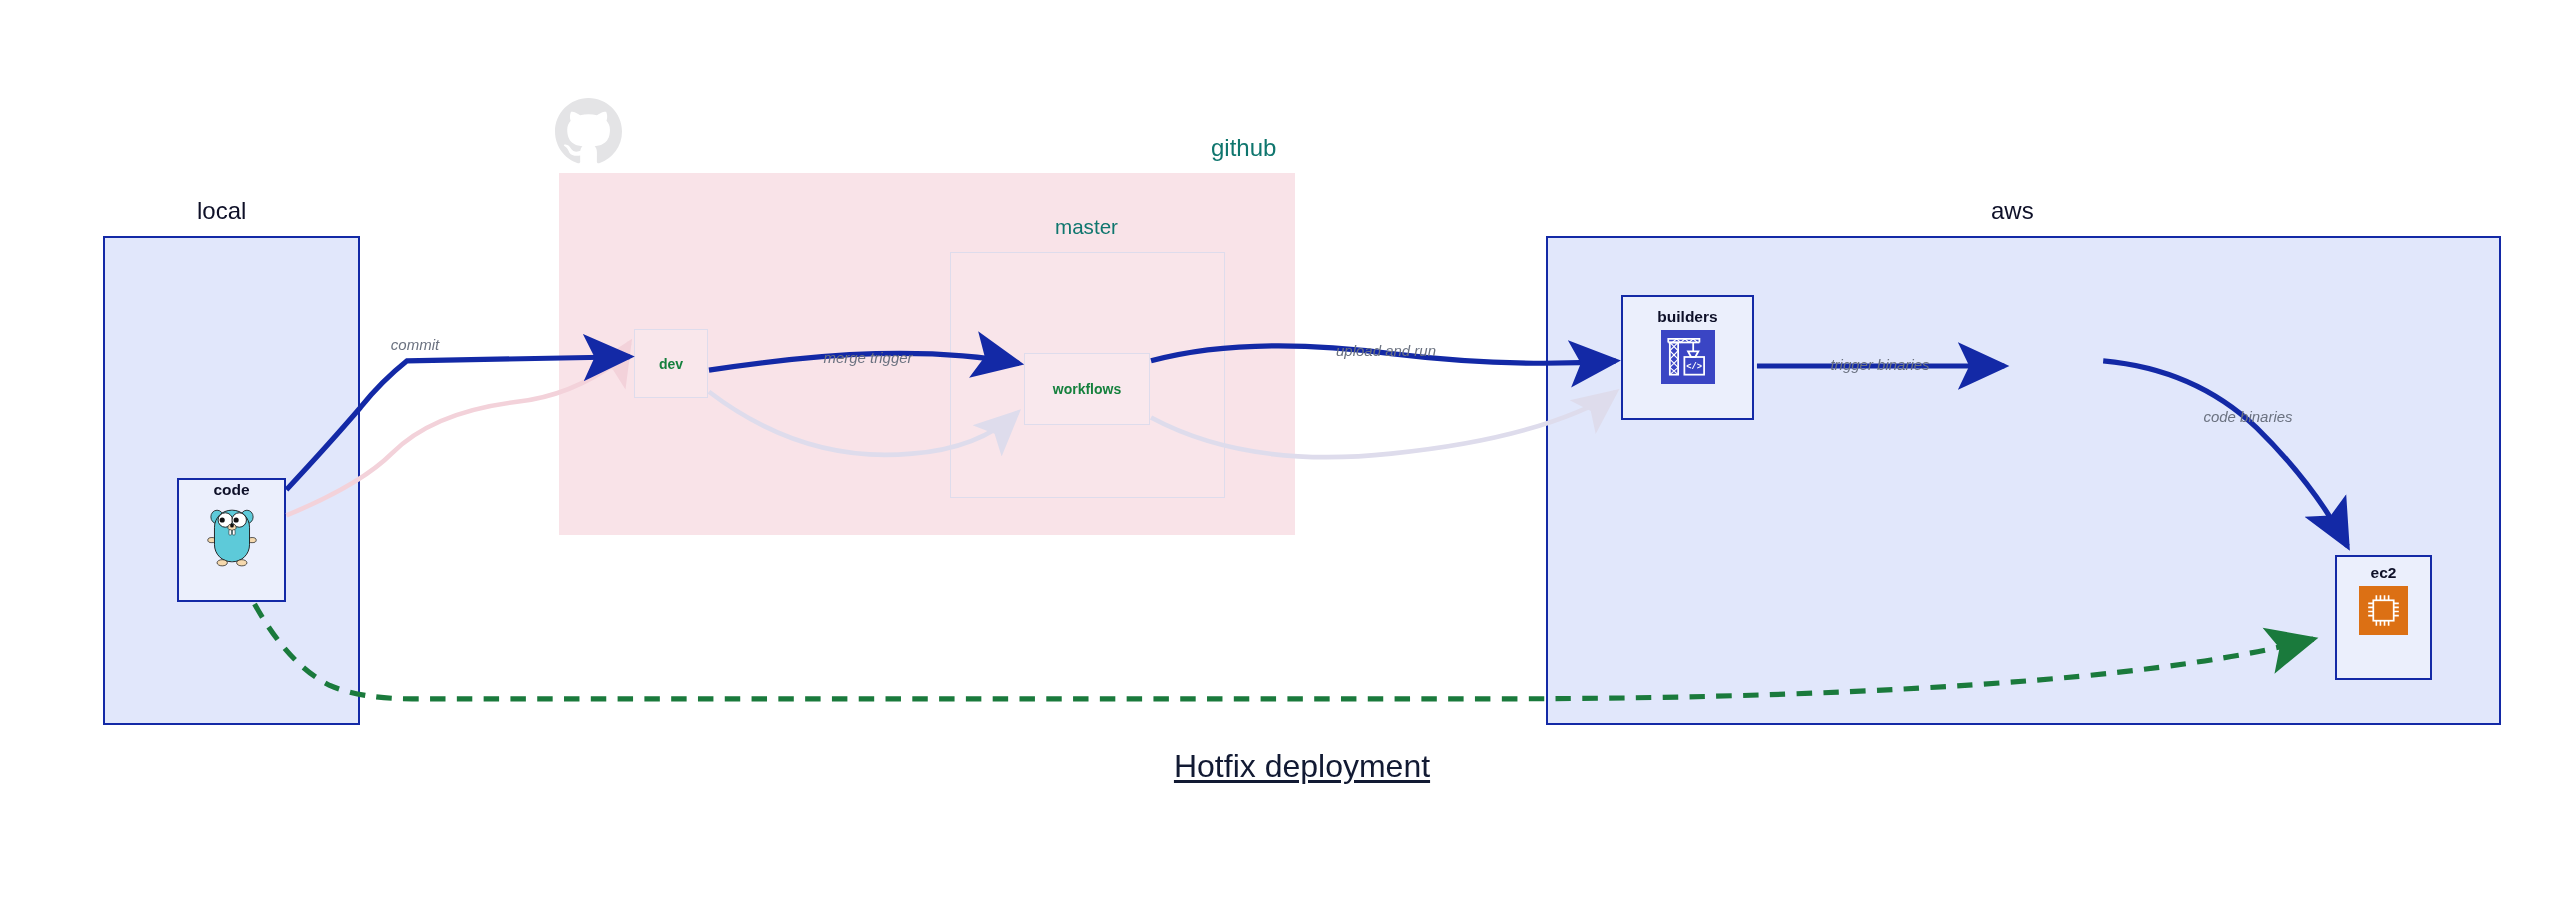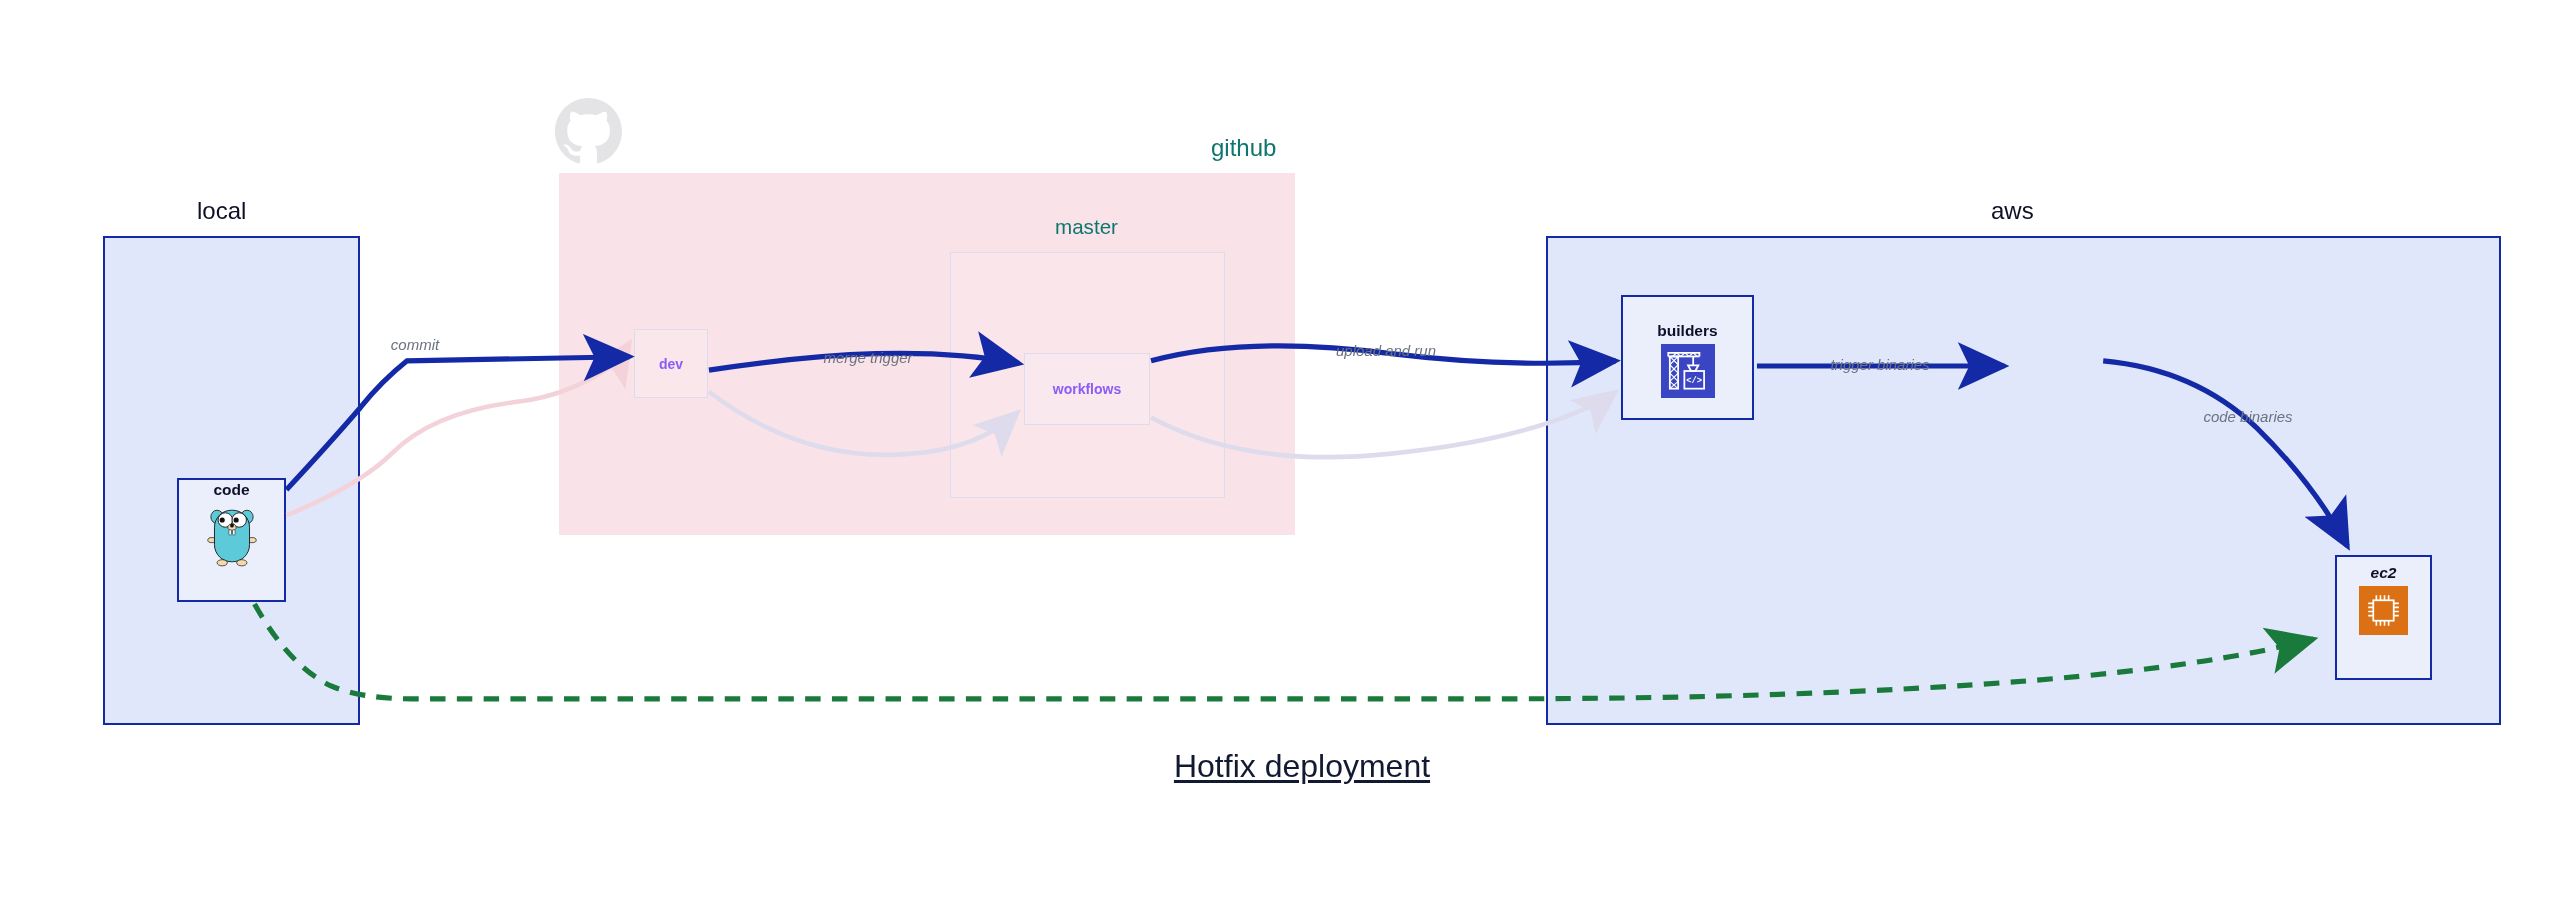"builders" div.node { padding-top: 25px -> 11px }
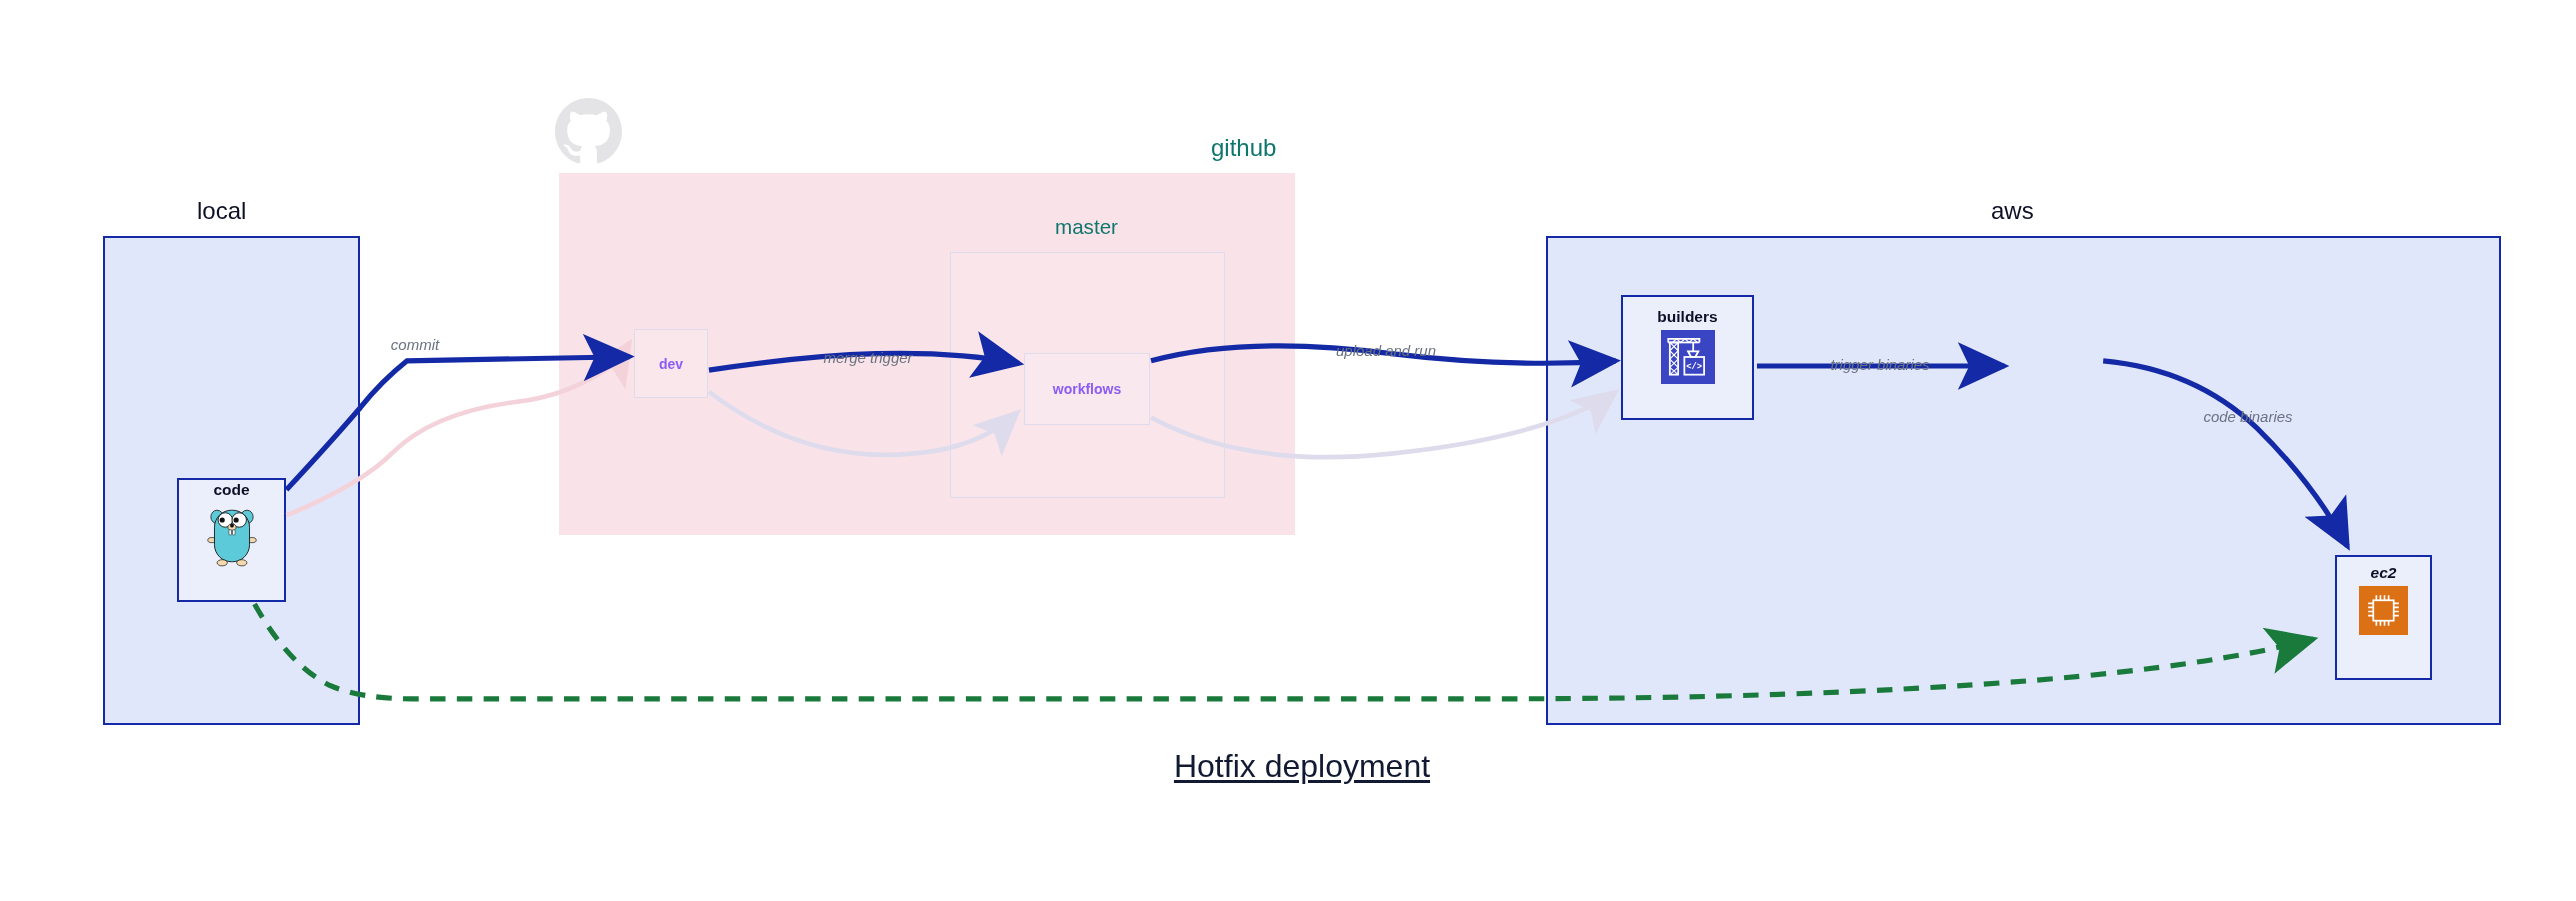"dev" .node-faded .node-title { color: #8b5cf6 -> #15803d }
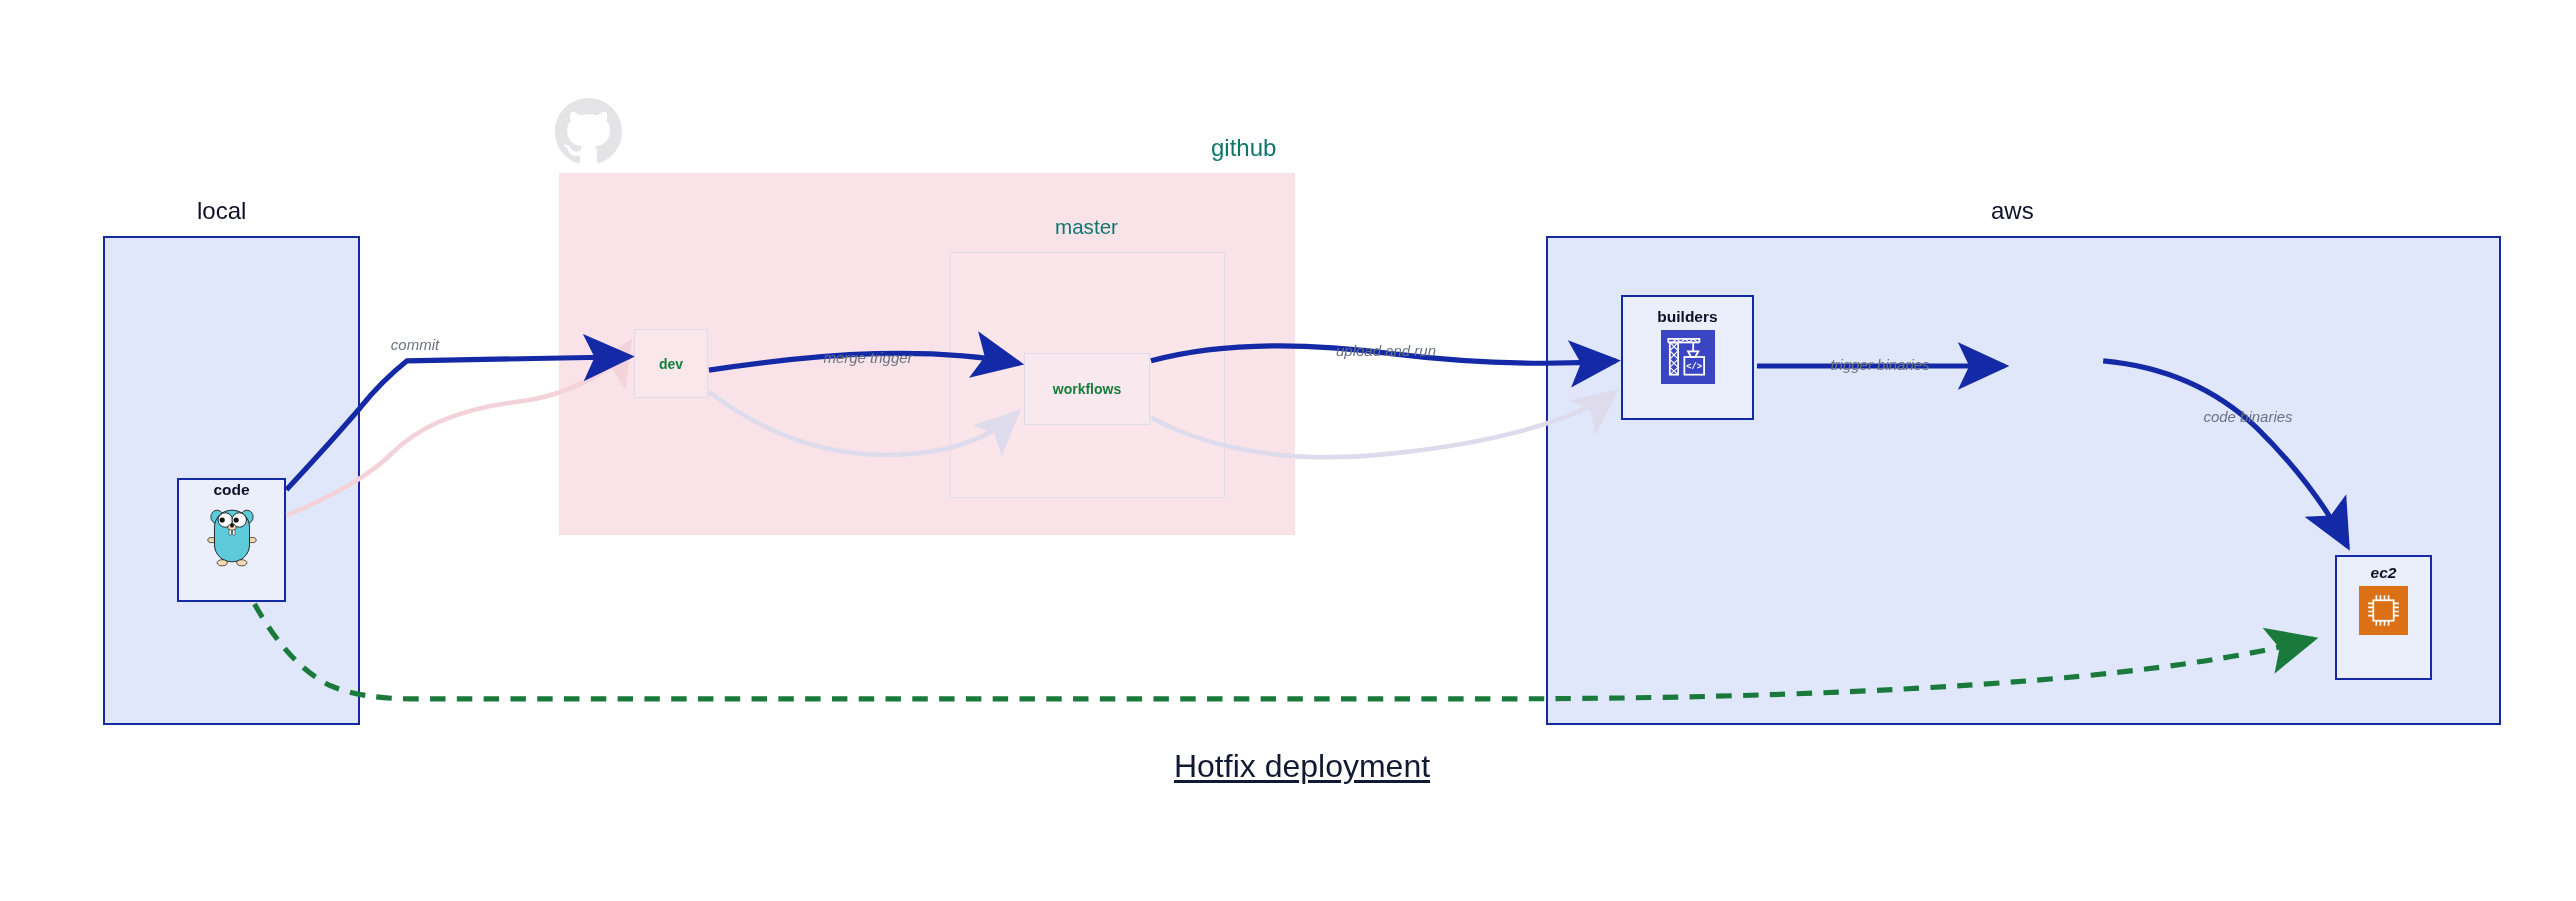"ec2" span.node-title { font-style: italic -> none }
